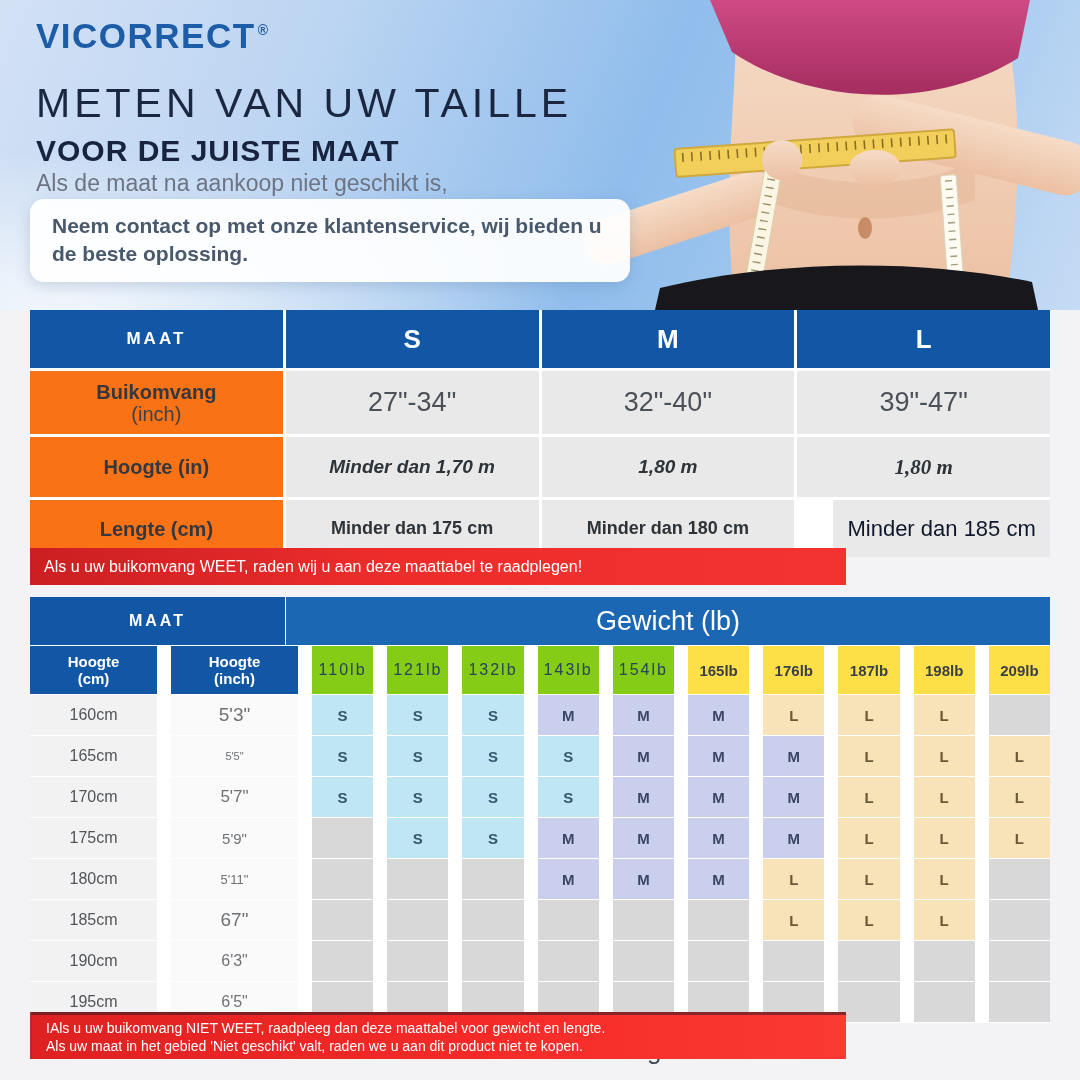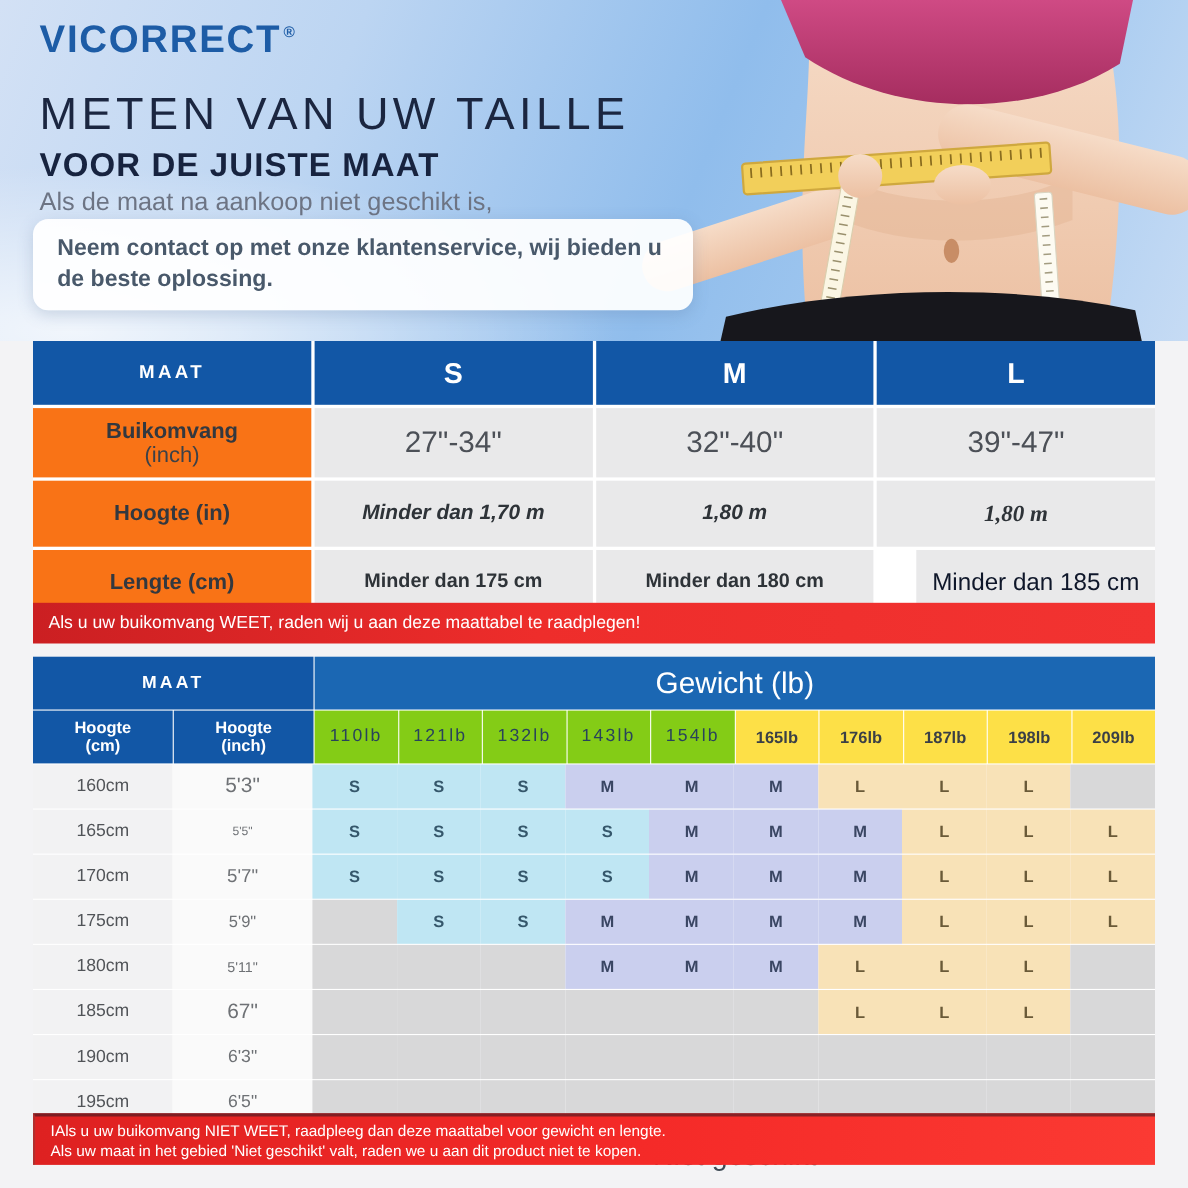"Als u uw buikomvang WEET," .banner { width: 1020px -> 816px }
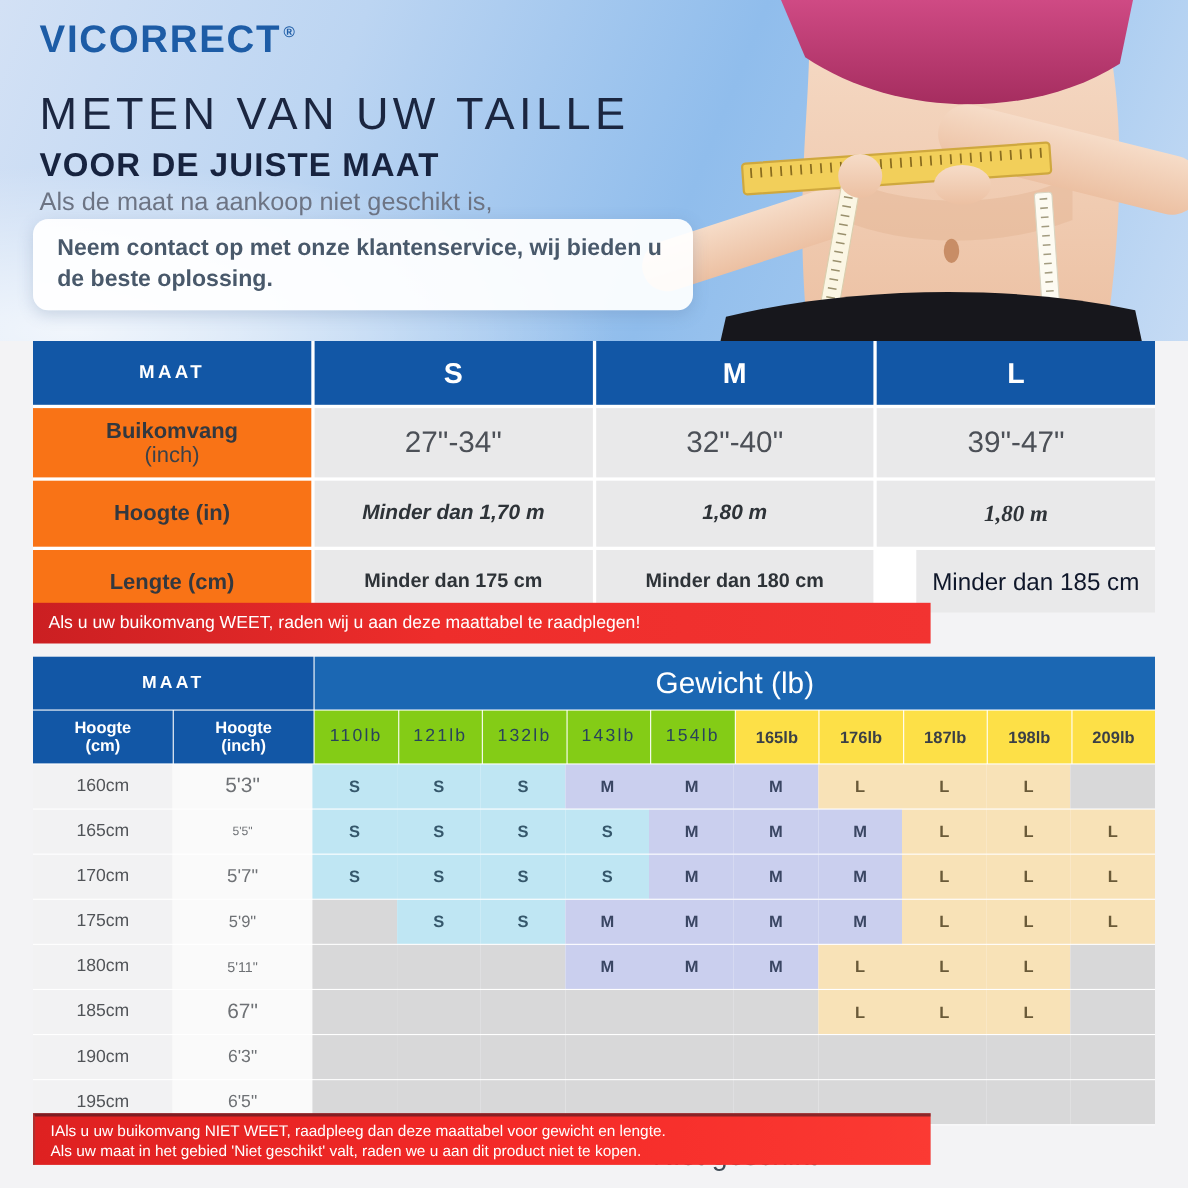"Hoogte (cm)" .t2-h2 { gap: 1px -> 14px }
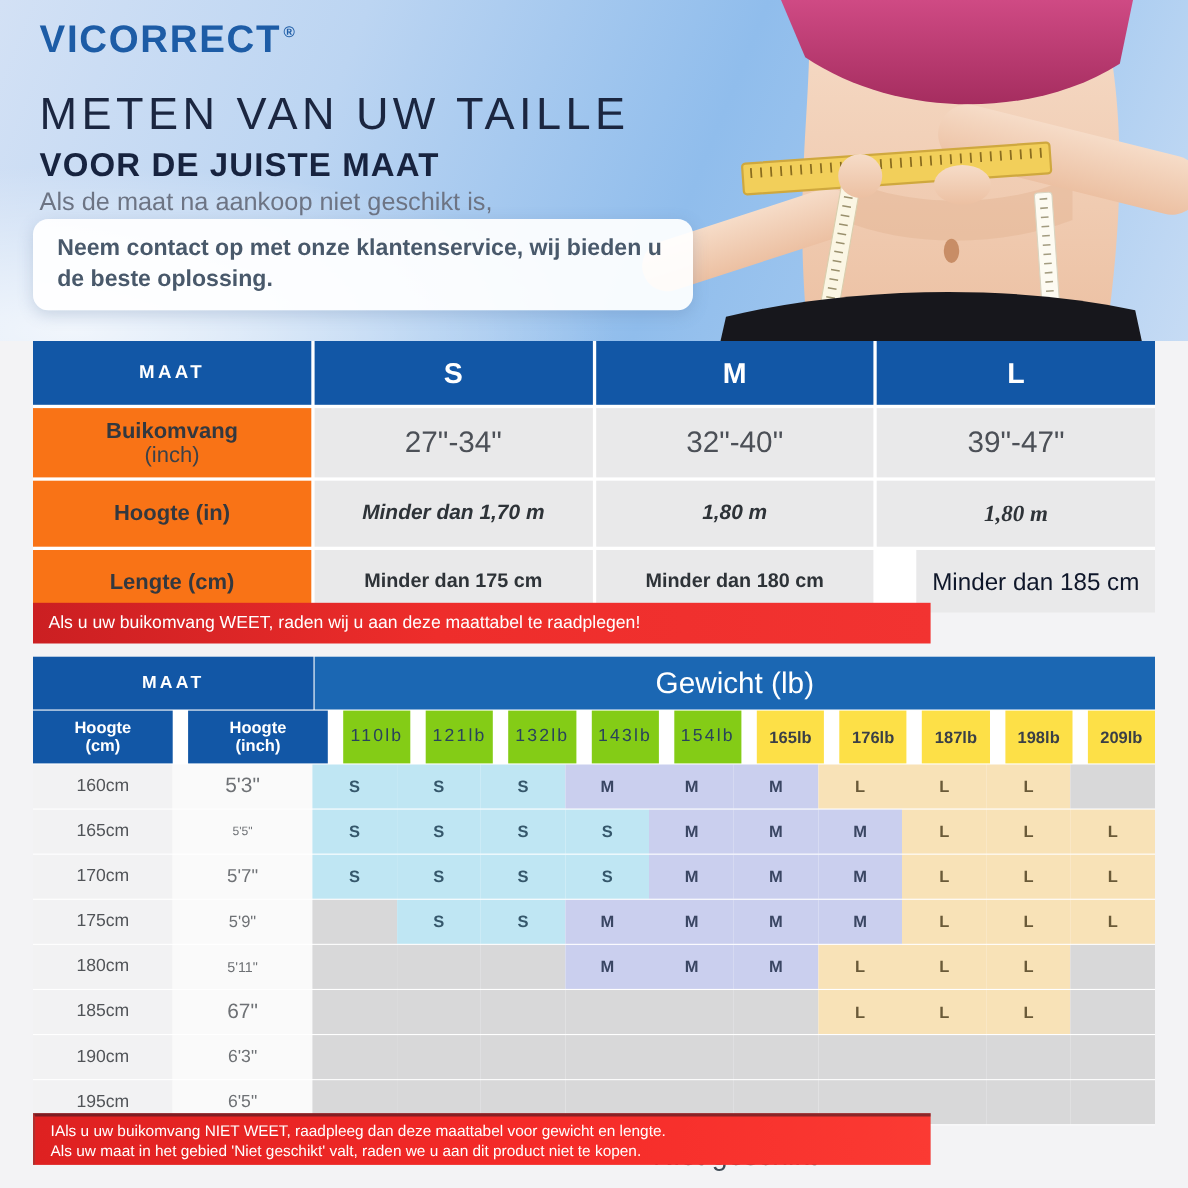"160cm" .t2-row { gap: 0 -> 14px }
